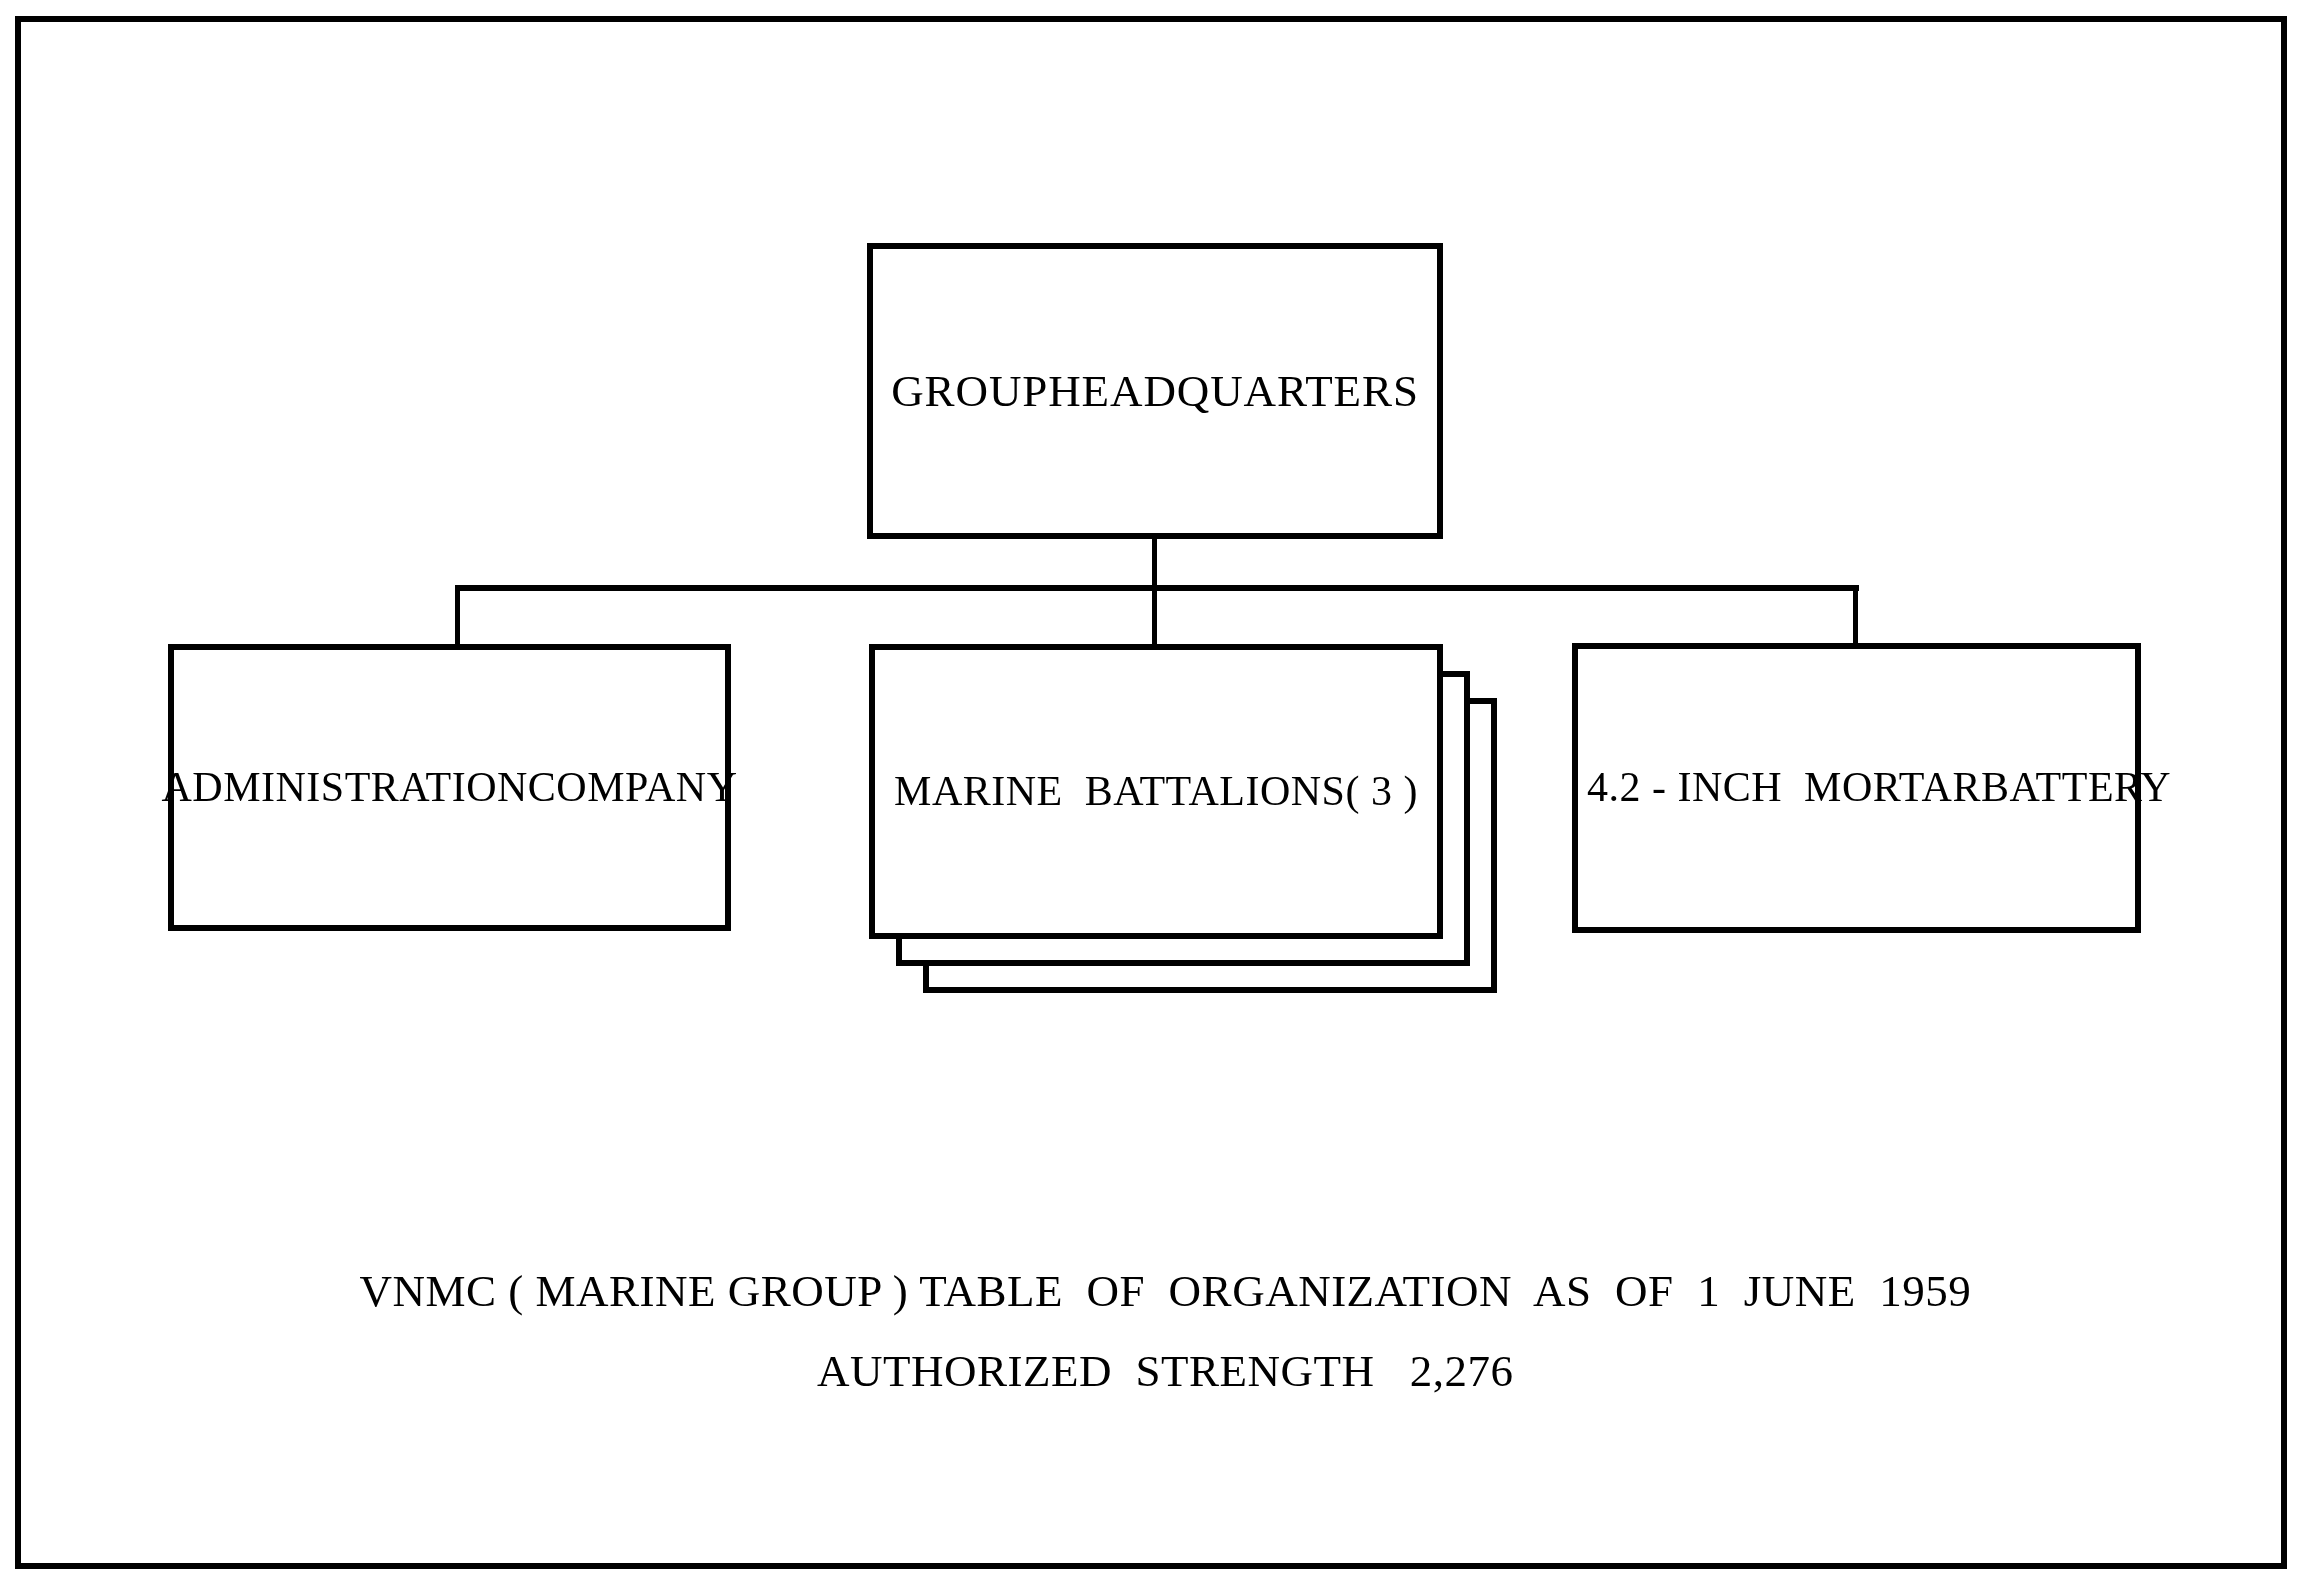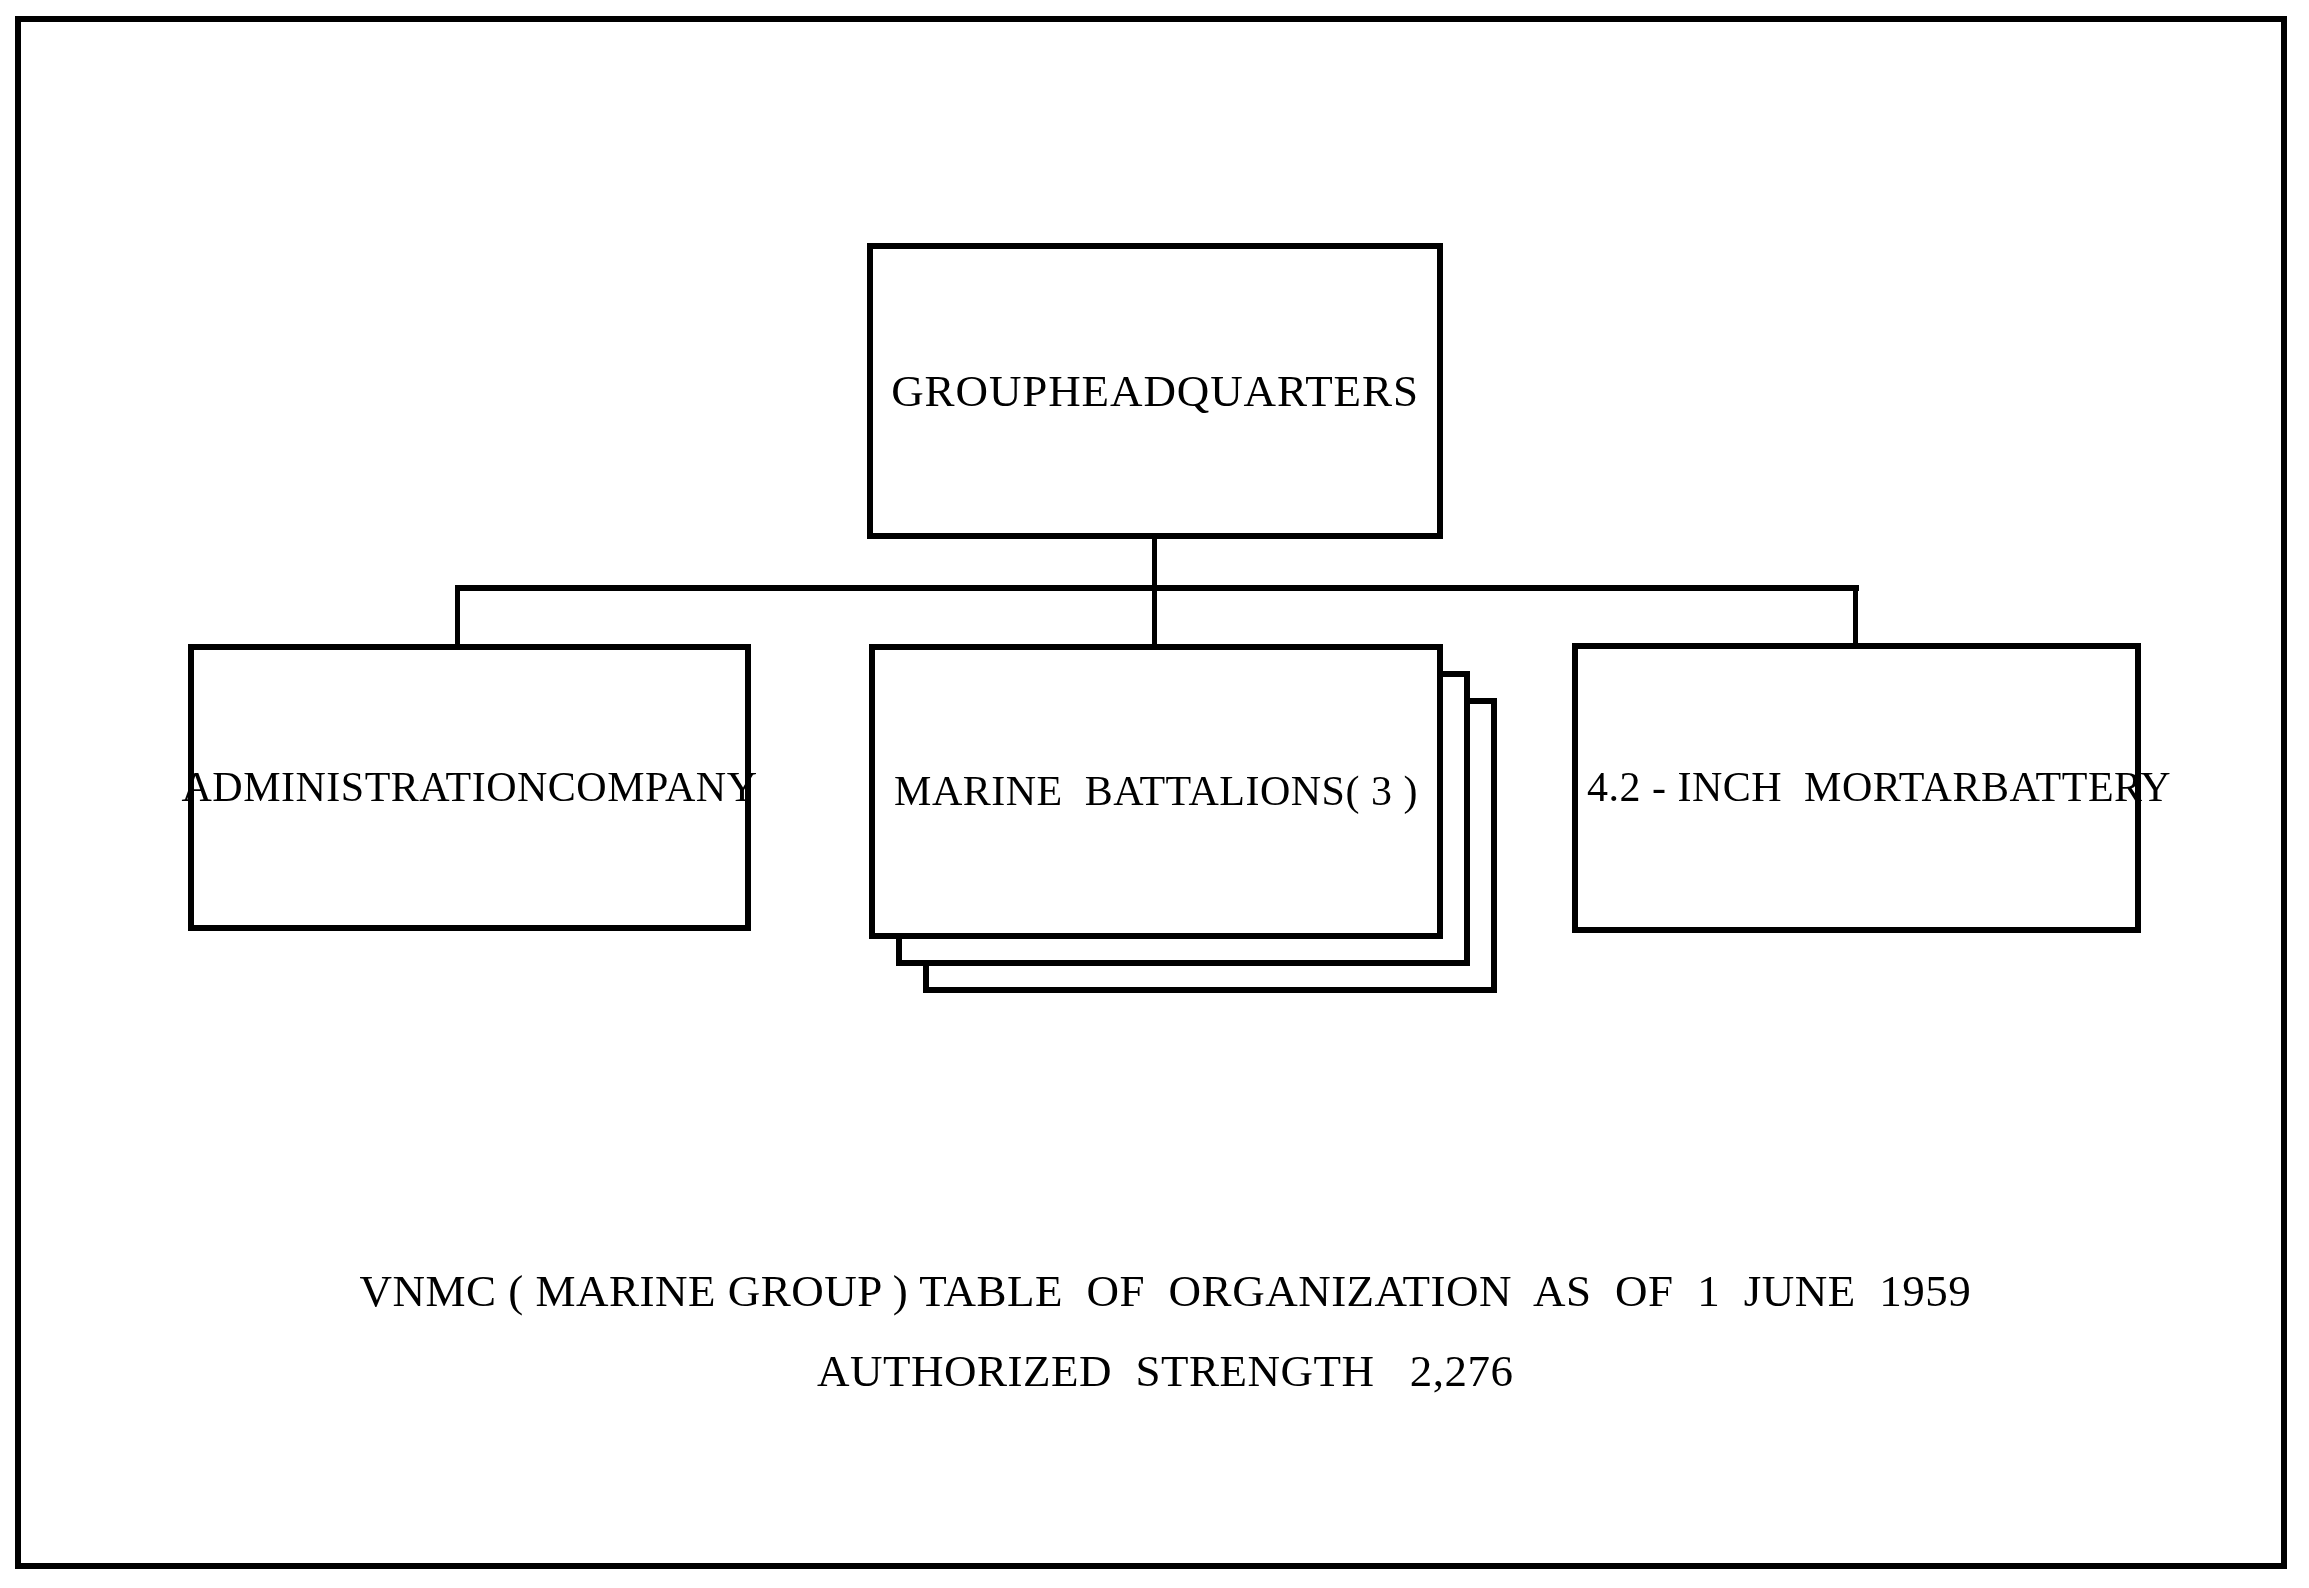"ADMINISTRATION" #box-admin { left: 188px -> 168px }
